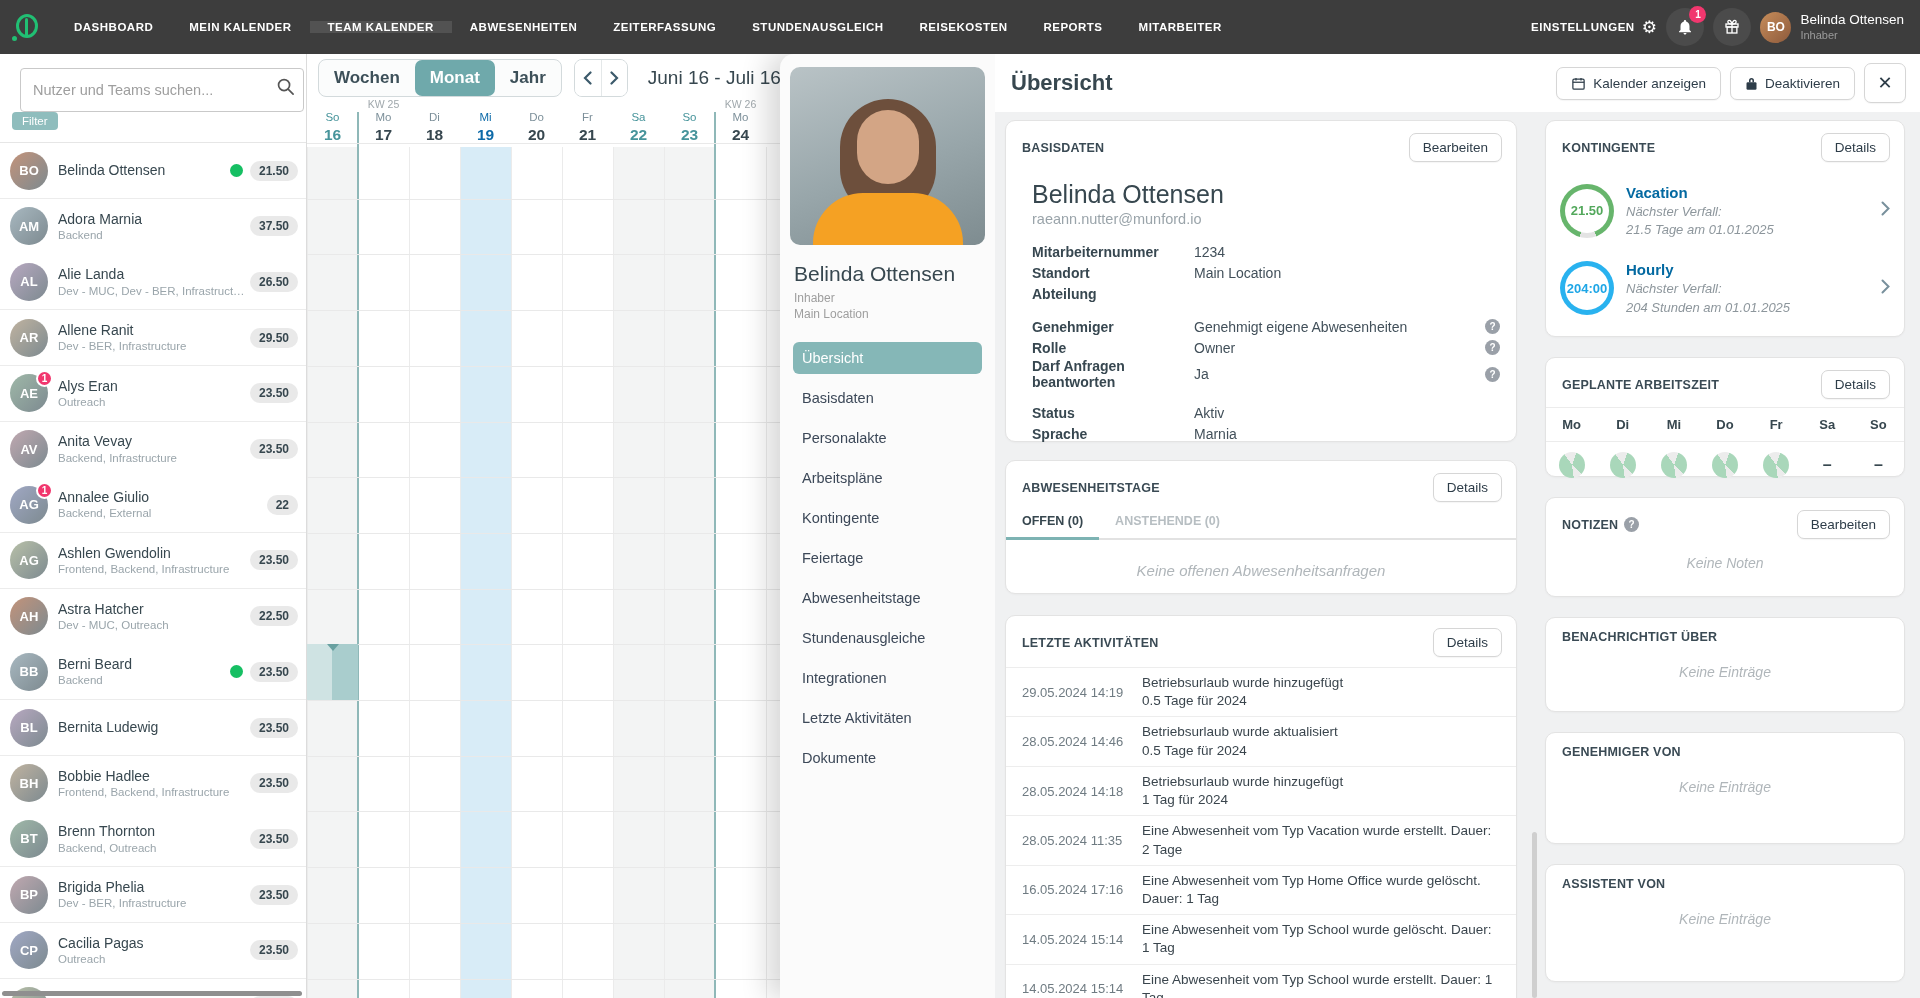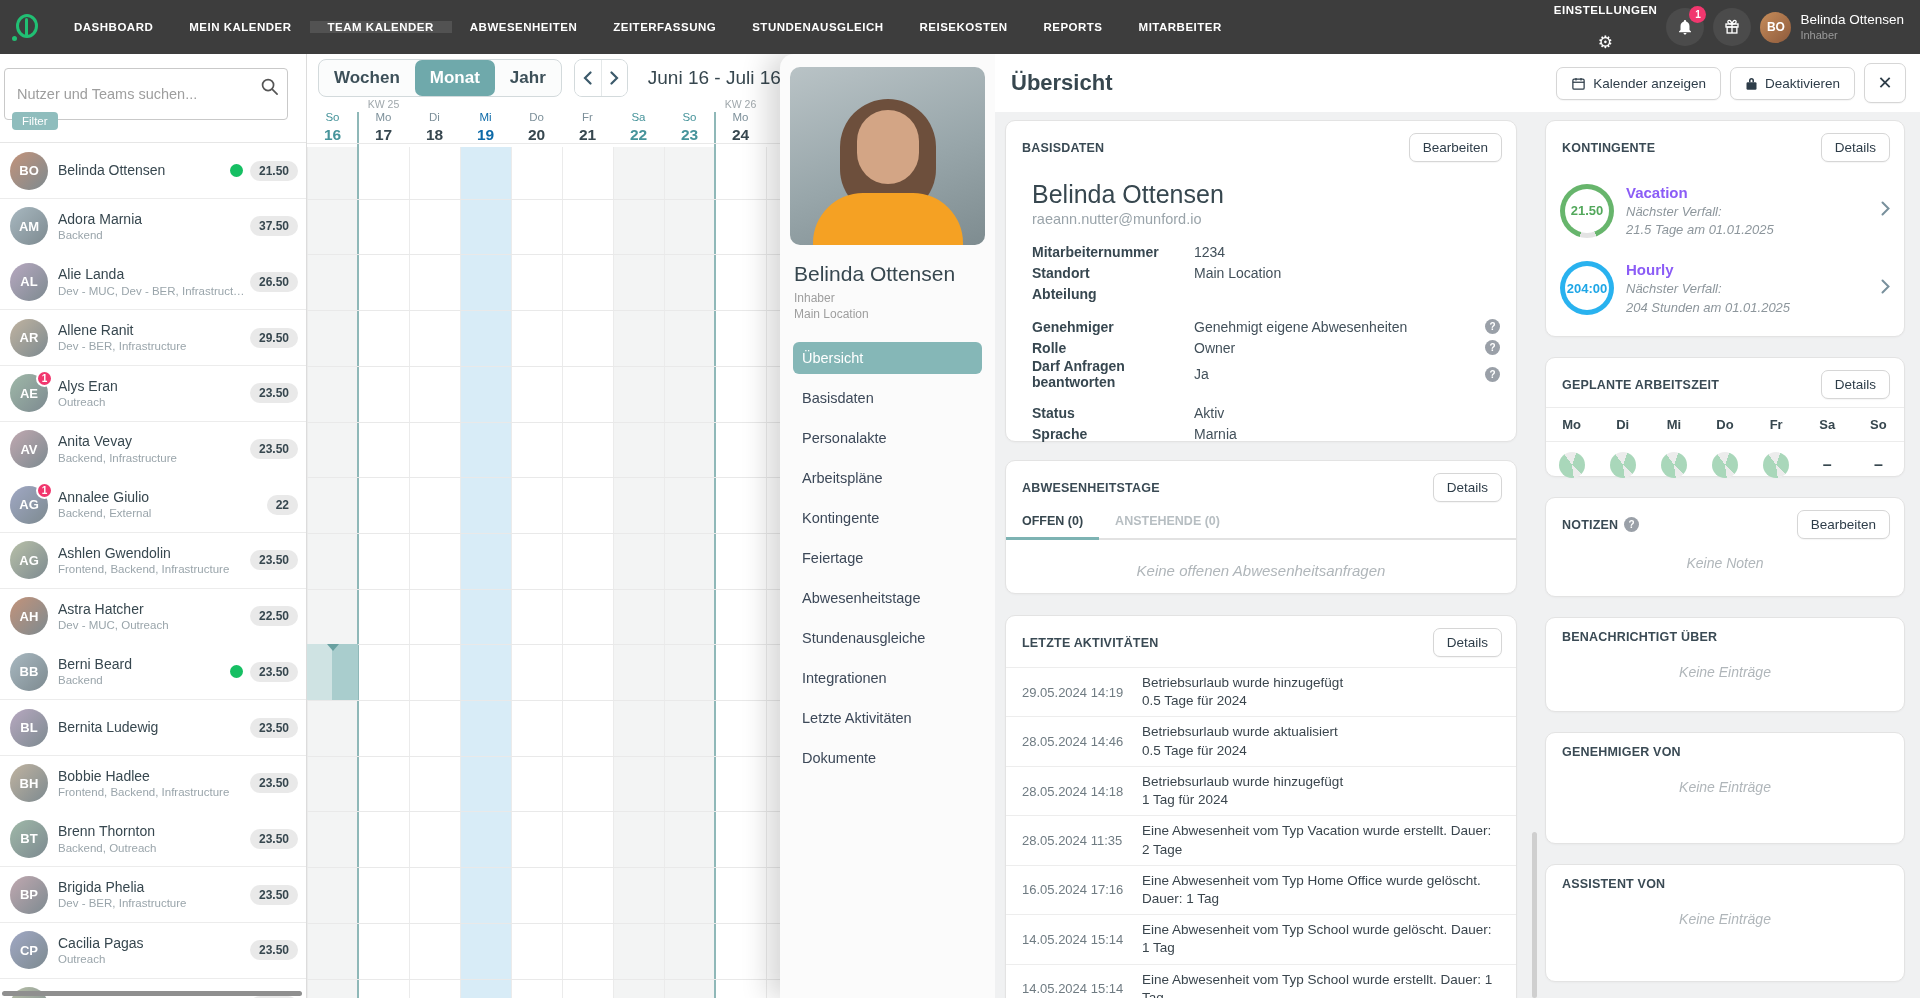"EINSTELLUNGEN" .settings { flex-direction: column -> none; gap: 18px -> 7px }
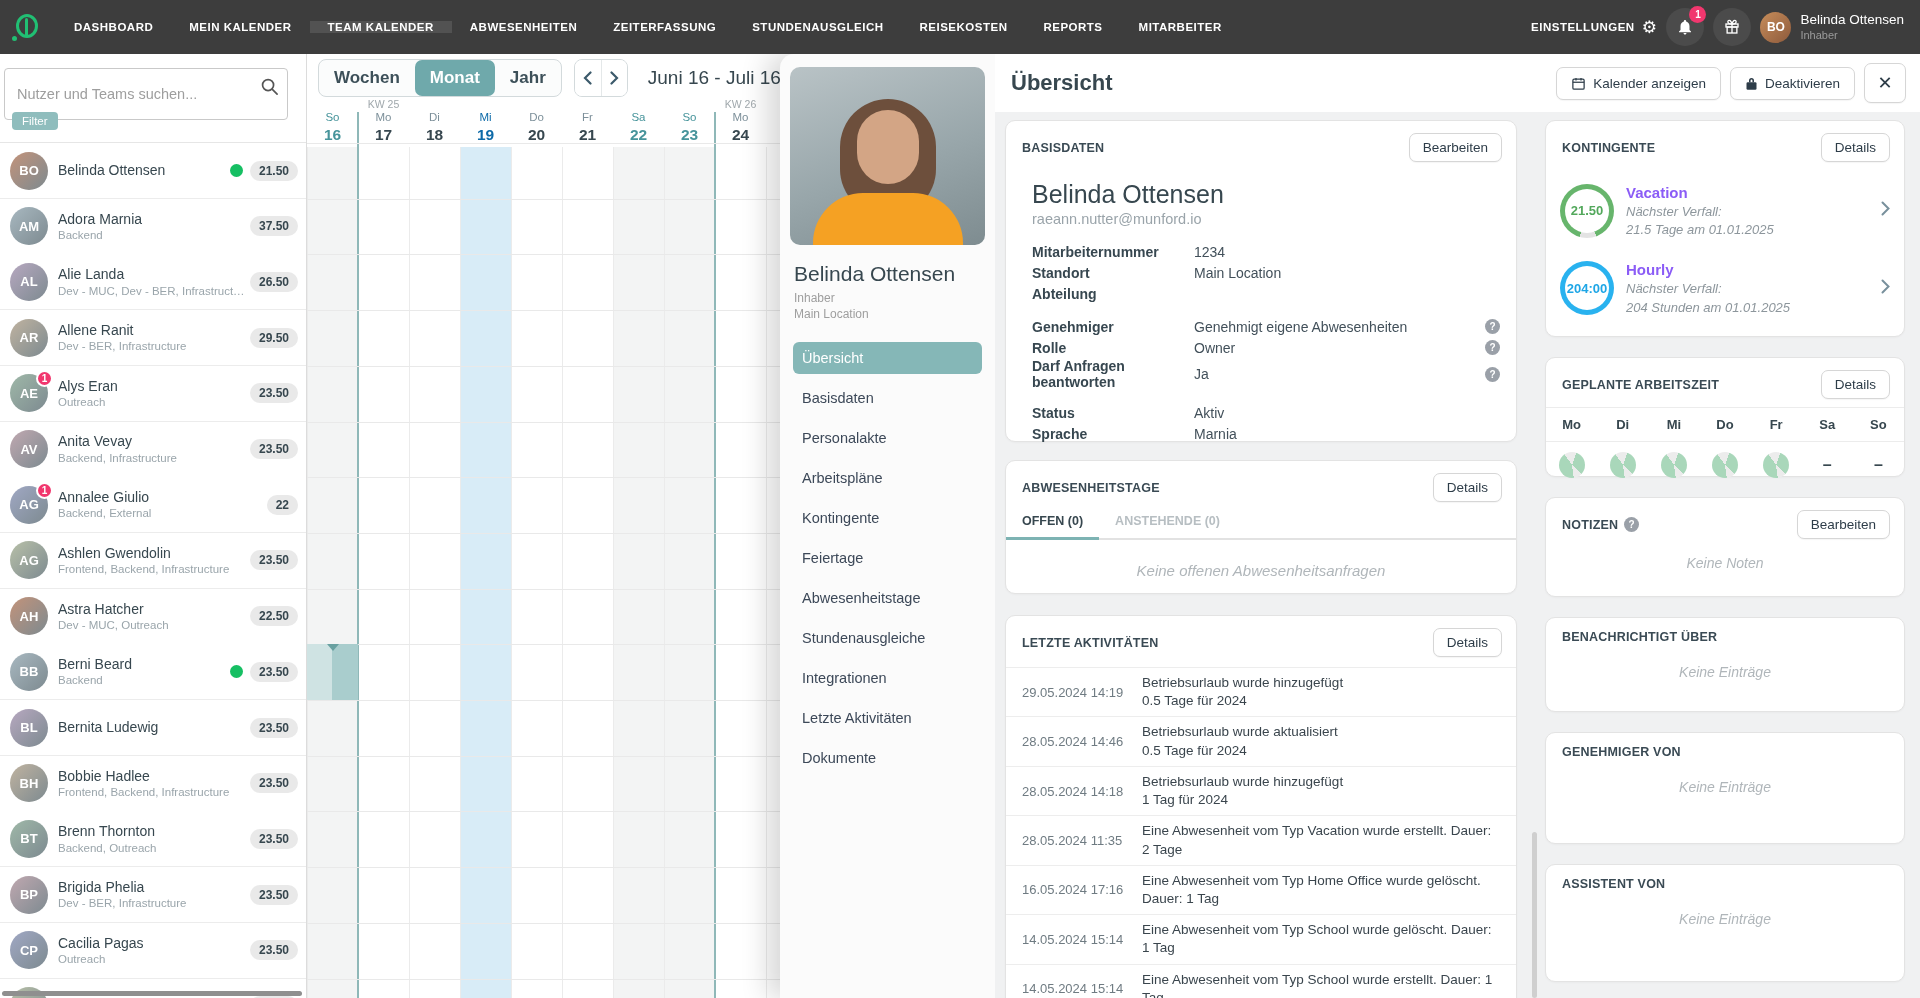"Nutzer und Teams suchen..." .search-wrap { height: 52px -> 44px; left: 4px -> 20px }
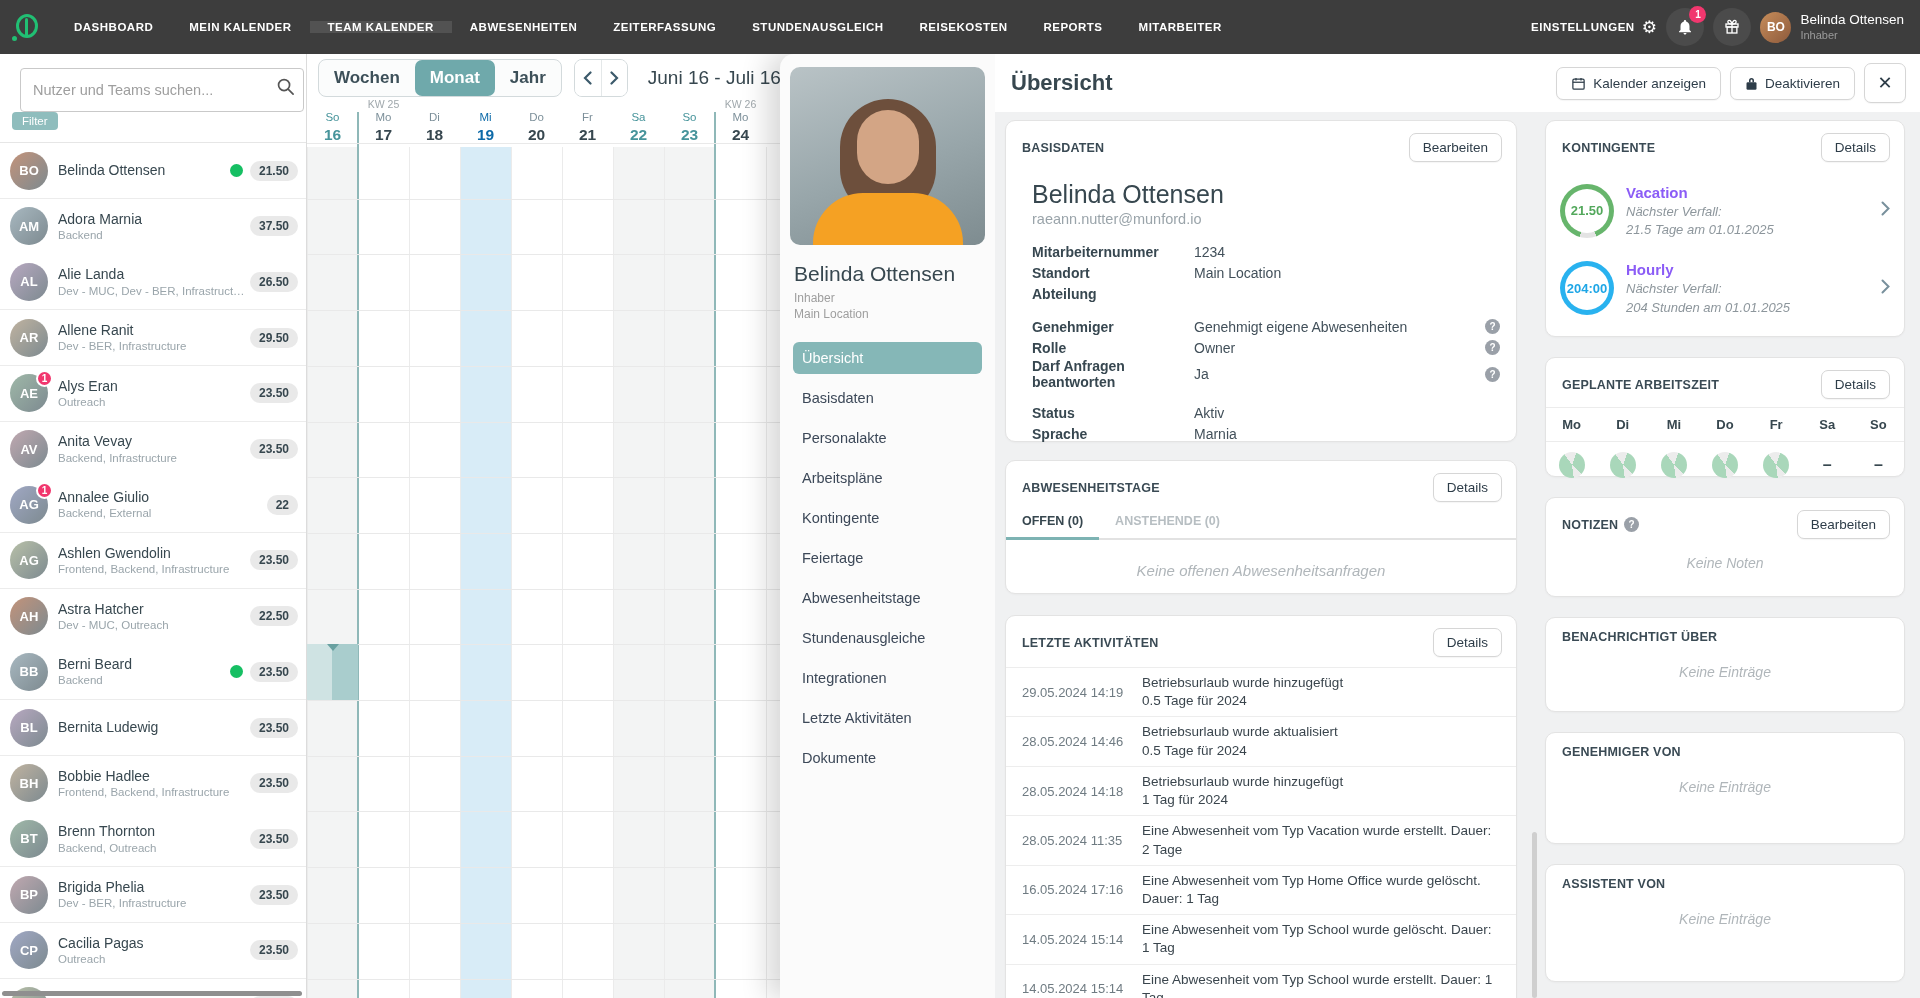"Vacation" .quota-name { color: #8b5cf6 -> #0369a1 }
